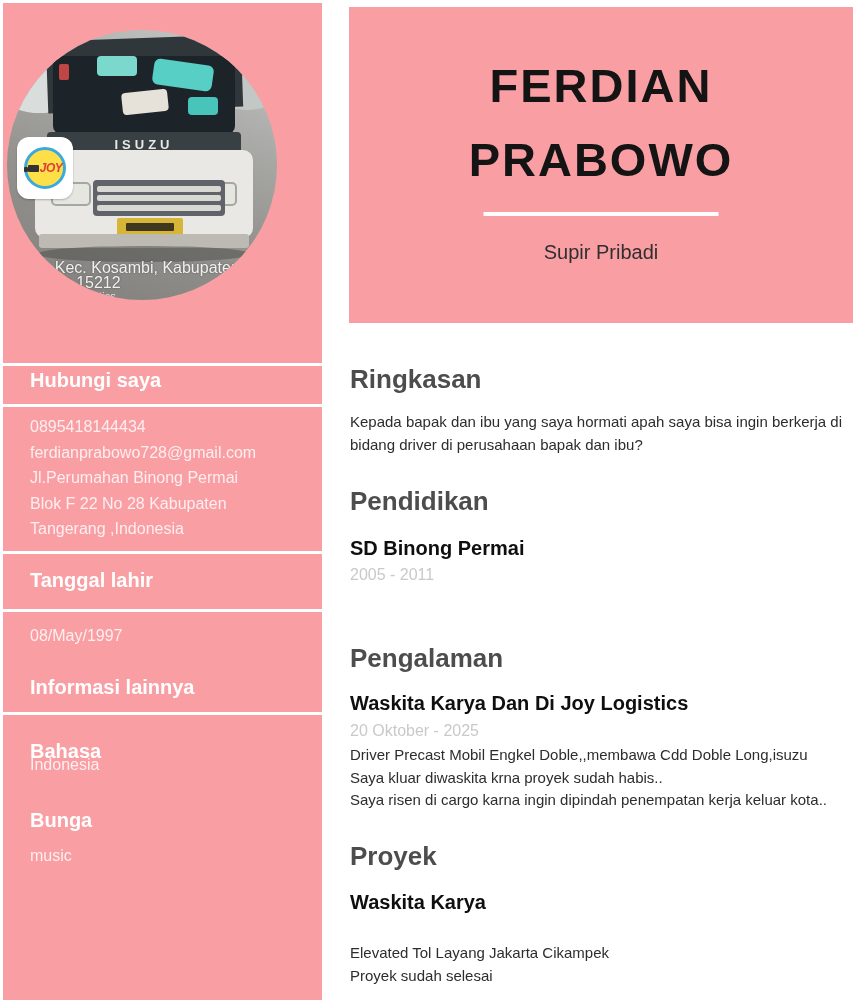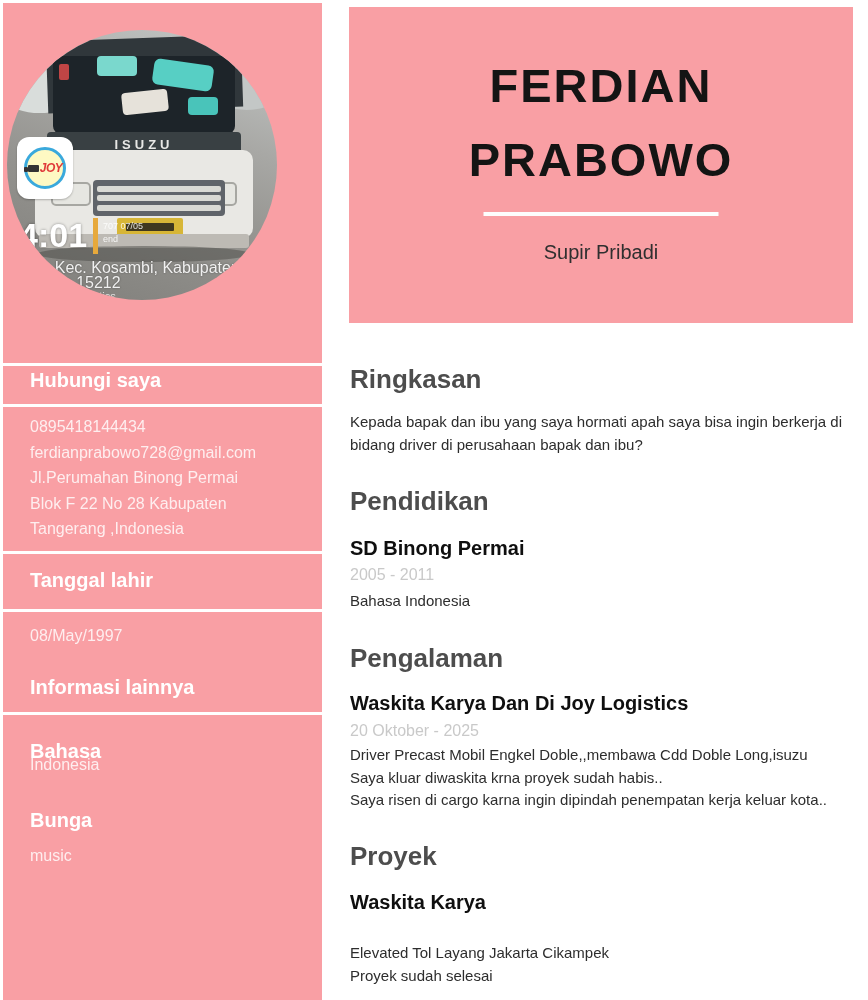"JOY" .joy-ring { background: #fef9c3 -> #fde047 }
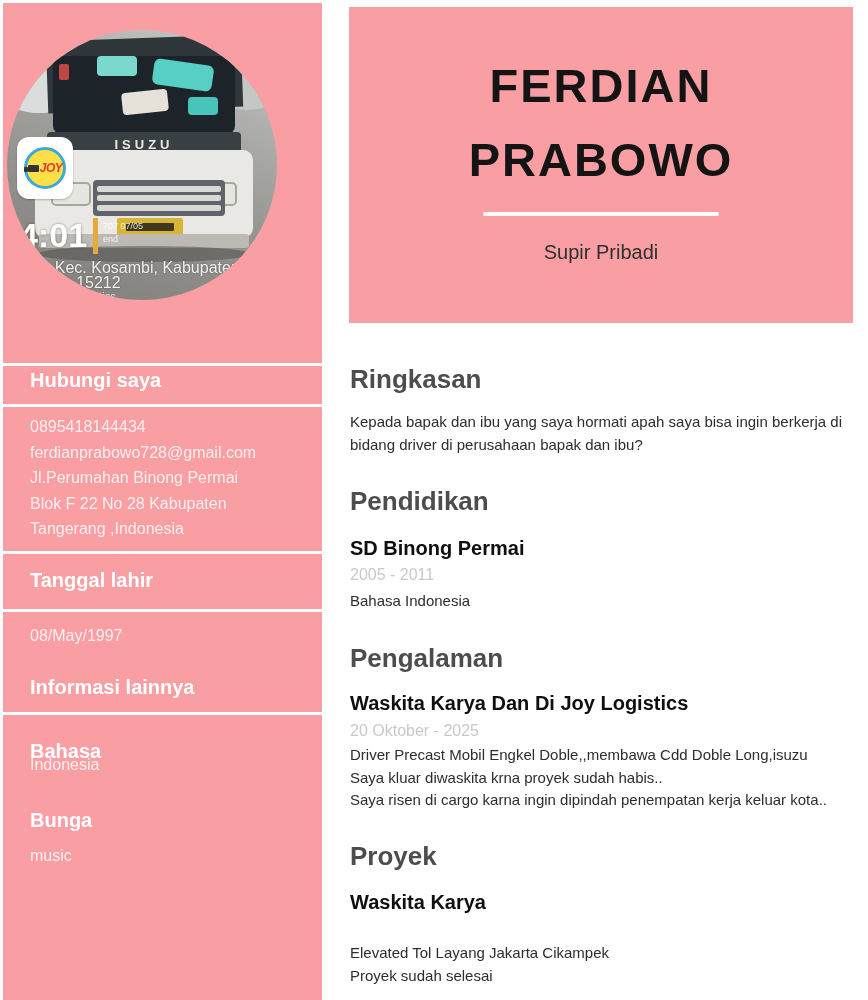"4:01" div.wm-time-row { html: <div> <span>4:01</span> <span></span> <span> <div>707 07/05</div> <div>end</div> </span> </div> -> none }
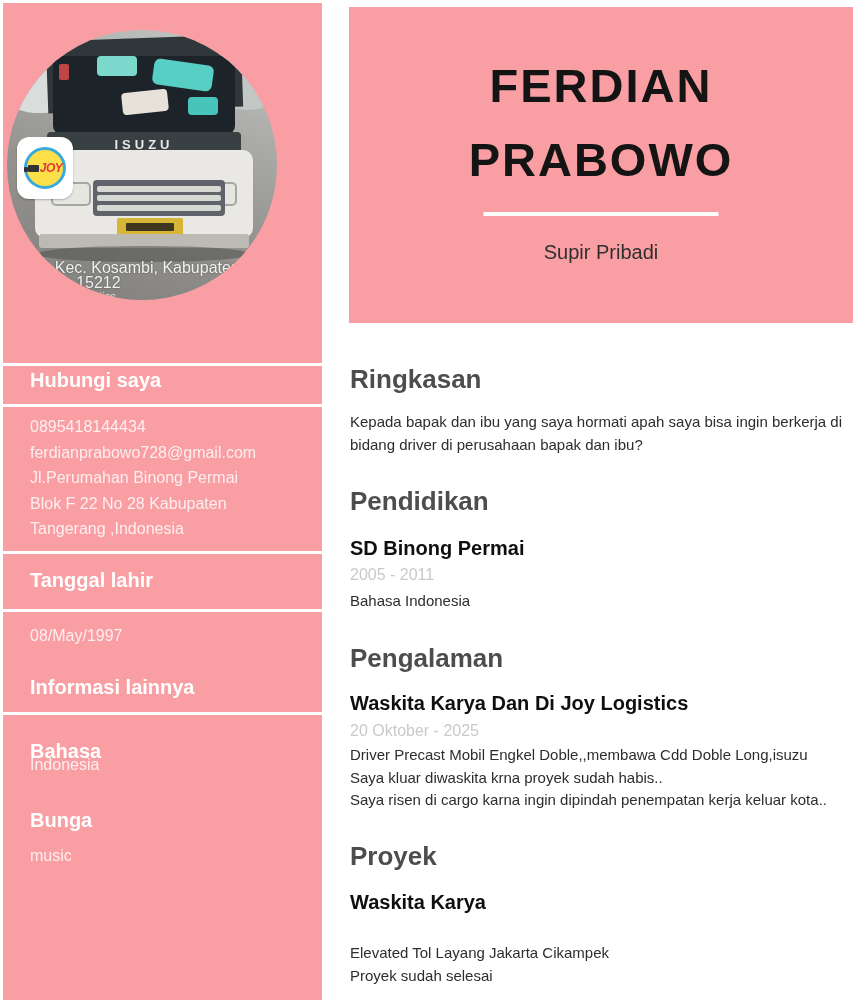"Bahasa Indonesia" div.m { html: <div>Bahasa Indonesia</div> -> none }
